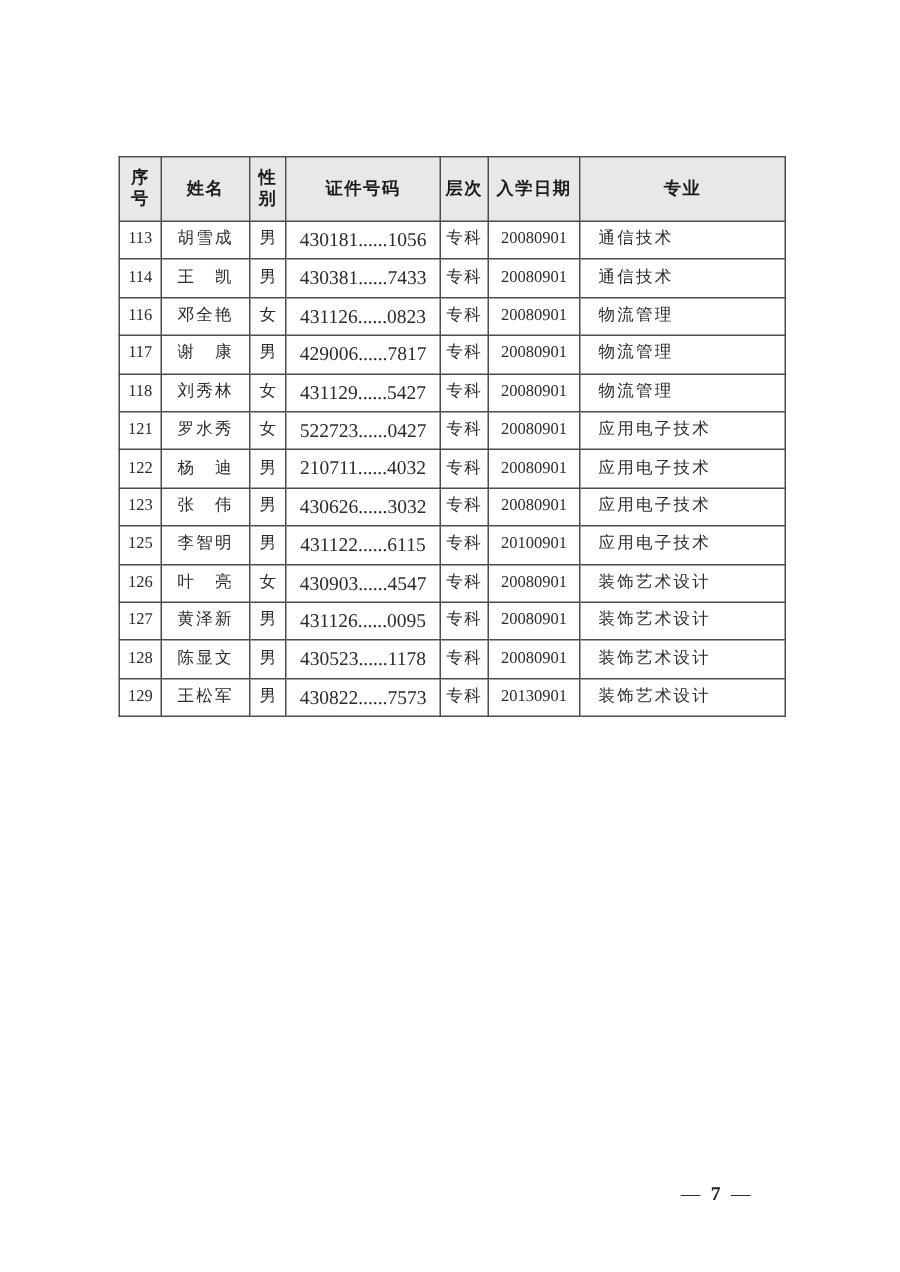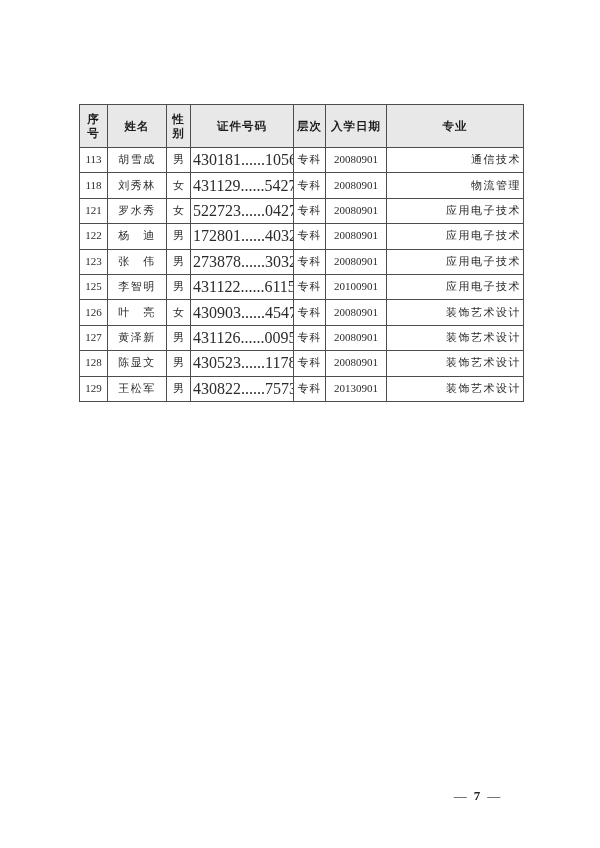"430181......1056" table.roster td.col-3 { font-size: 16px -> 13px }
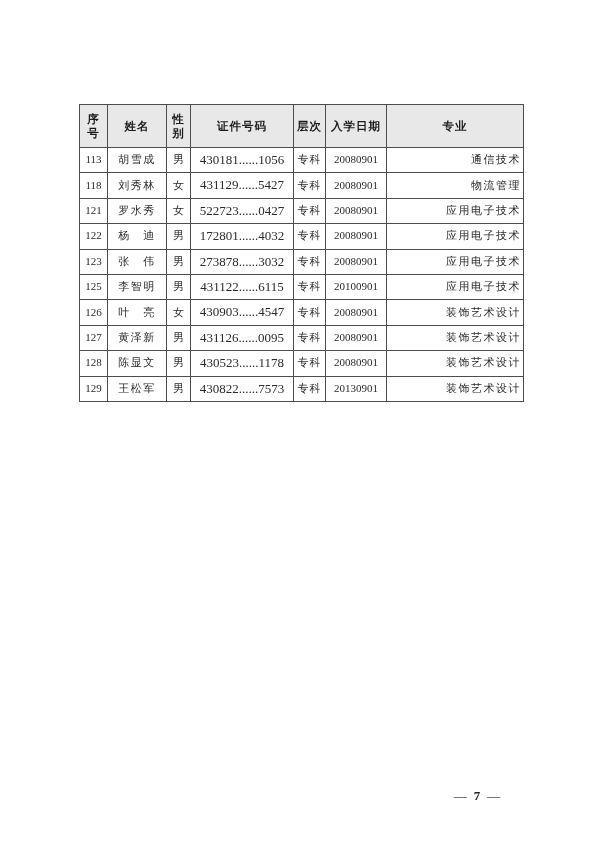"通信技术" table.roster td.col-6 { text-align: right -> left }
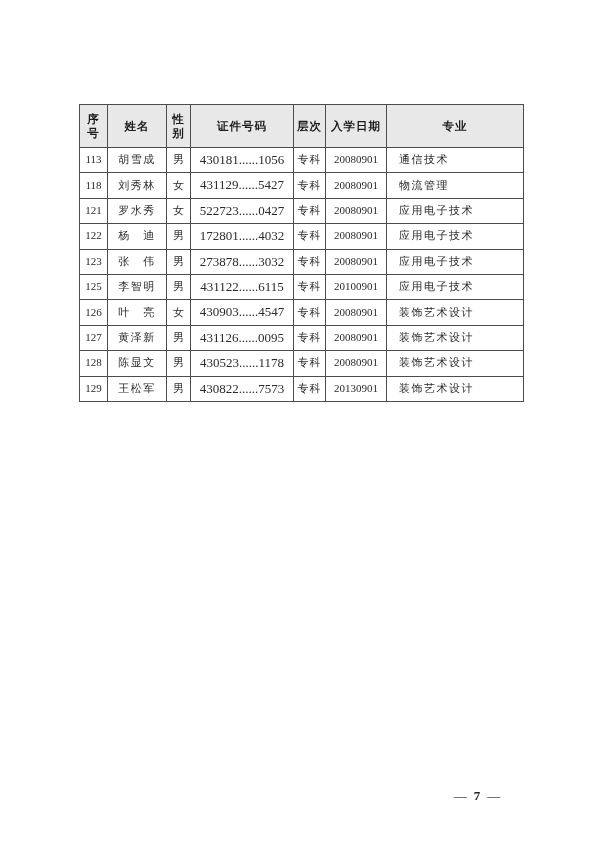"114" tr { html: none -> <tr> <td>114</td> <td>王 凯</td> <td>男</td> <td>430381......7433</td> <td>专科</td> <td>20080901</td> <td>通信技术</td> </tr> }
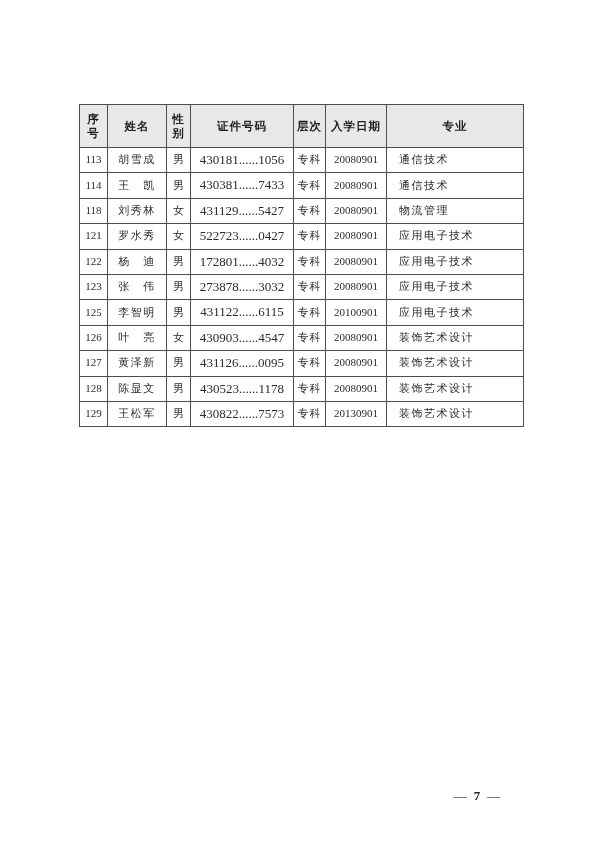"116" tr { html: none -> <tr> <td>116</td> <td>邓全艳</td> <td>女</td> <td>431126......0823</td> <td>专科</td> <td>20080901</td> <td>物流管理</td> </tr> }
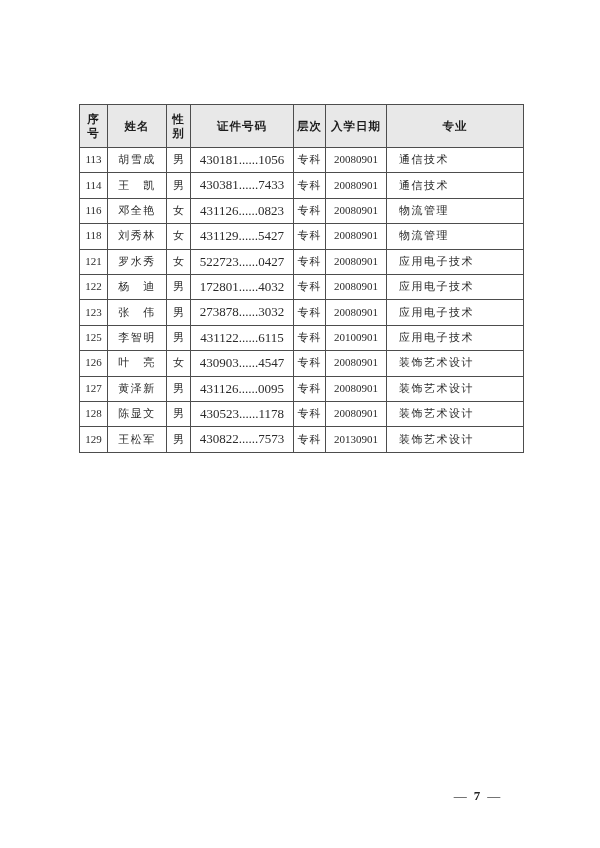"117" tr { html: none -> <tr> <td>117</td> <td>谢 康</td> <td>男</td> <td>429006......7817</td> <td>专科</td> <td>20080901</td> <td>物流管理</td> </tr> }
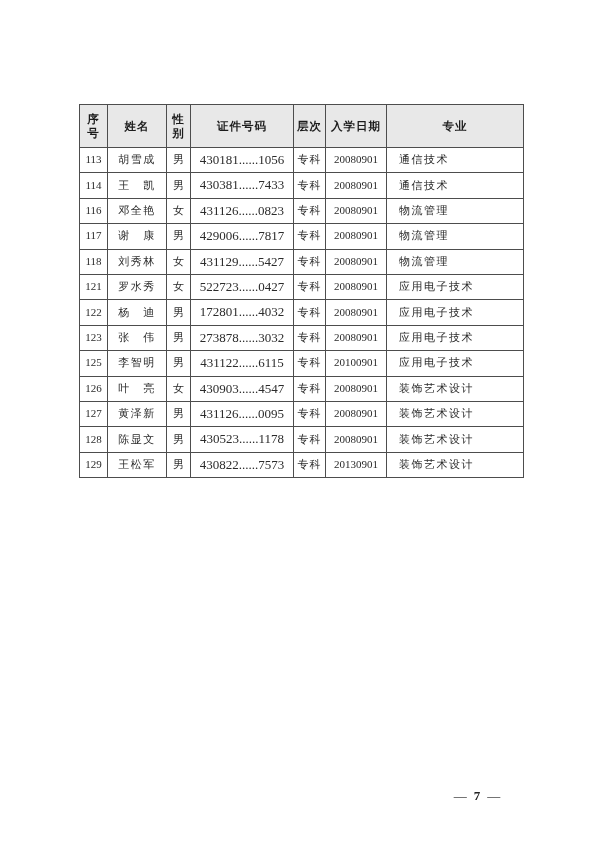"172801......4032" td.col-3 { text: 172801......4032 -> 210711......4032 }
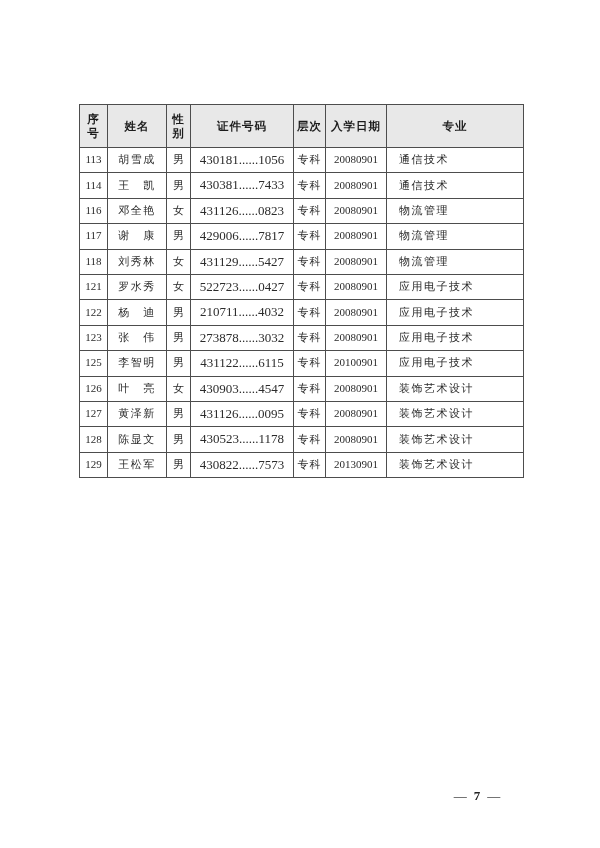"273878......3032" td.col-3 { text: 273878......3032 -> 430626......3032 }
